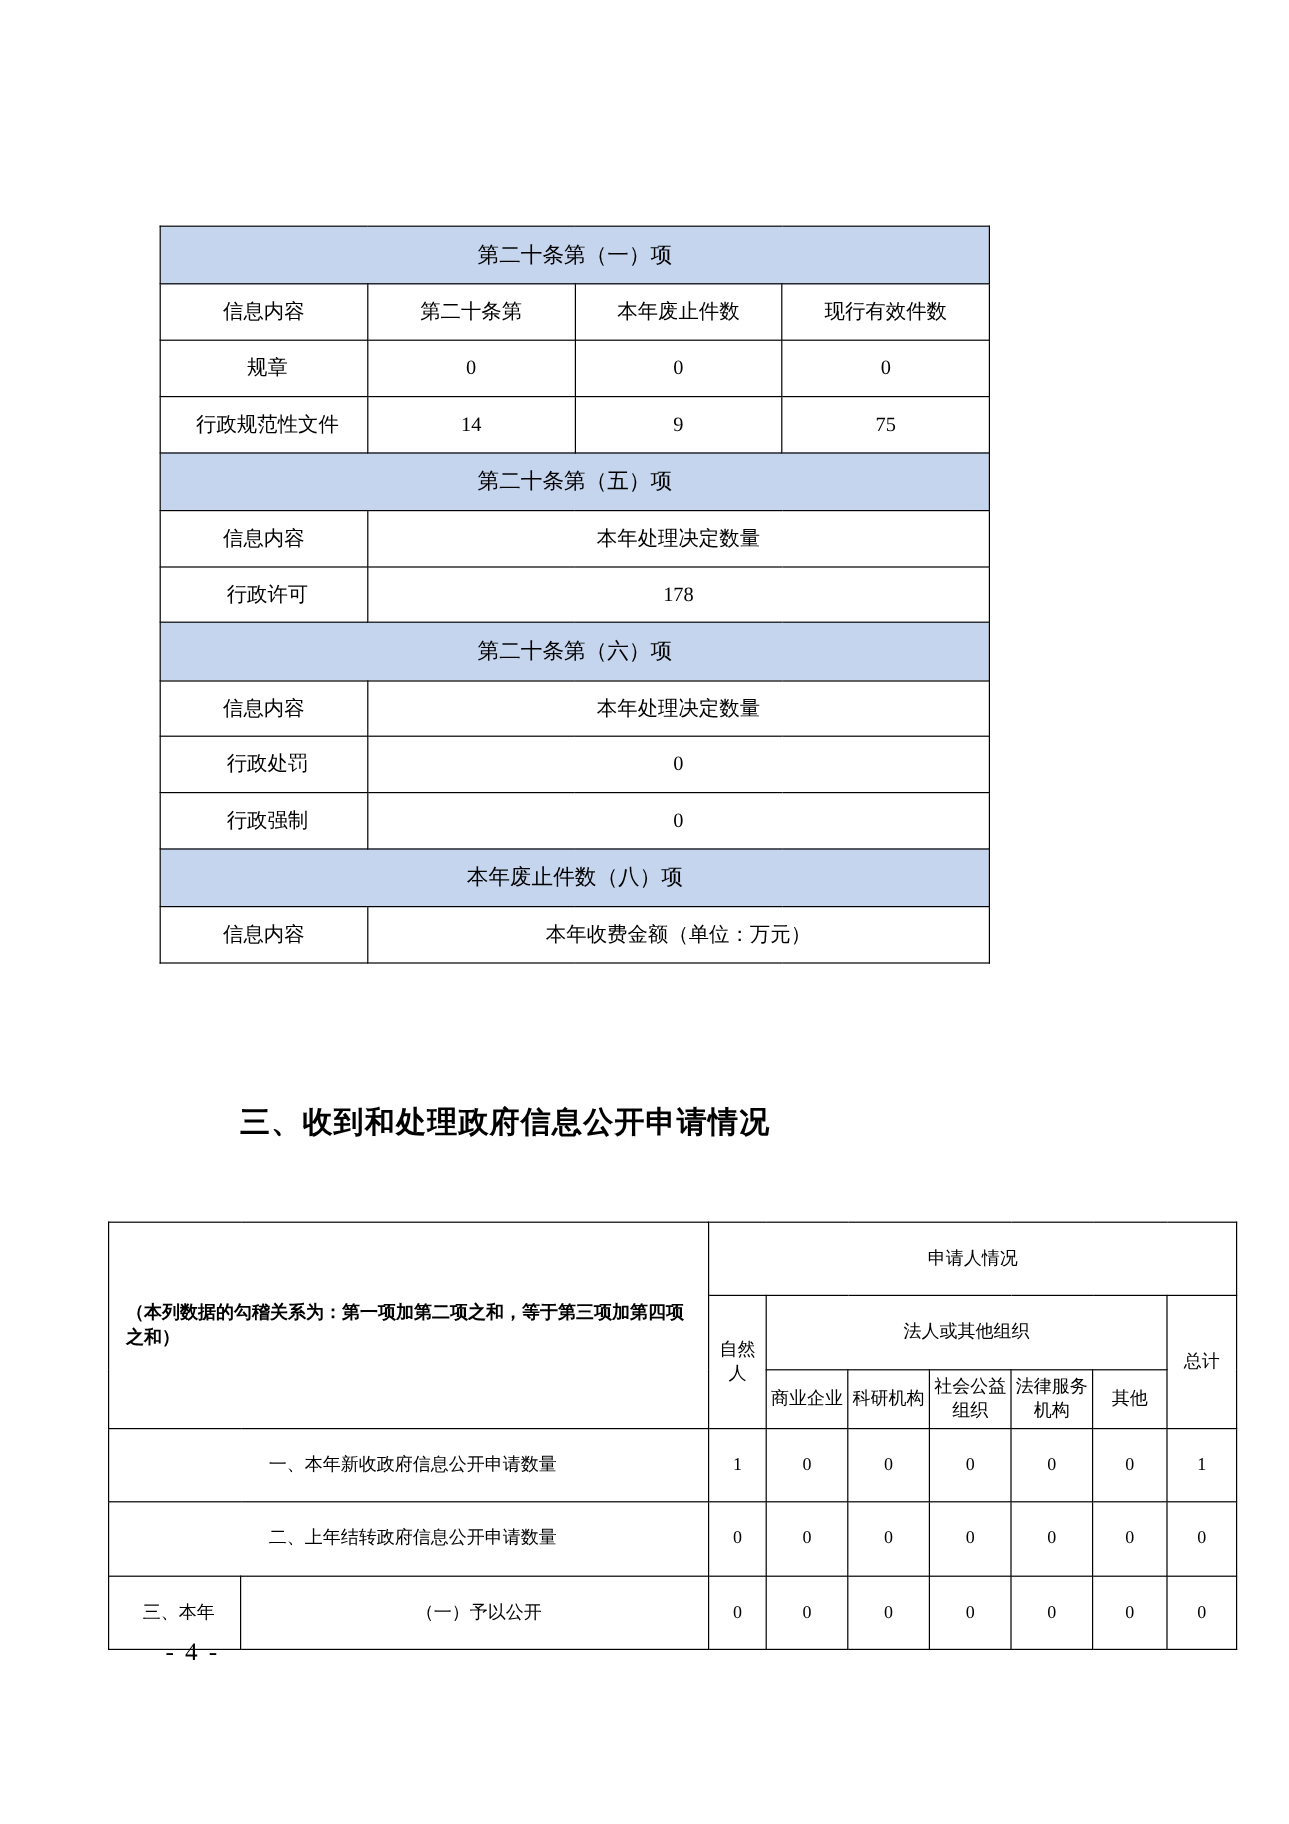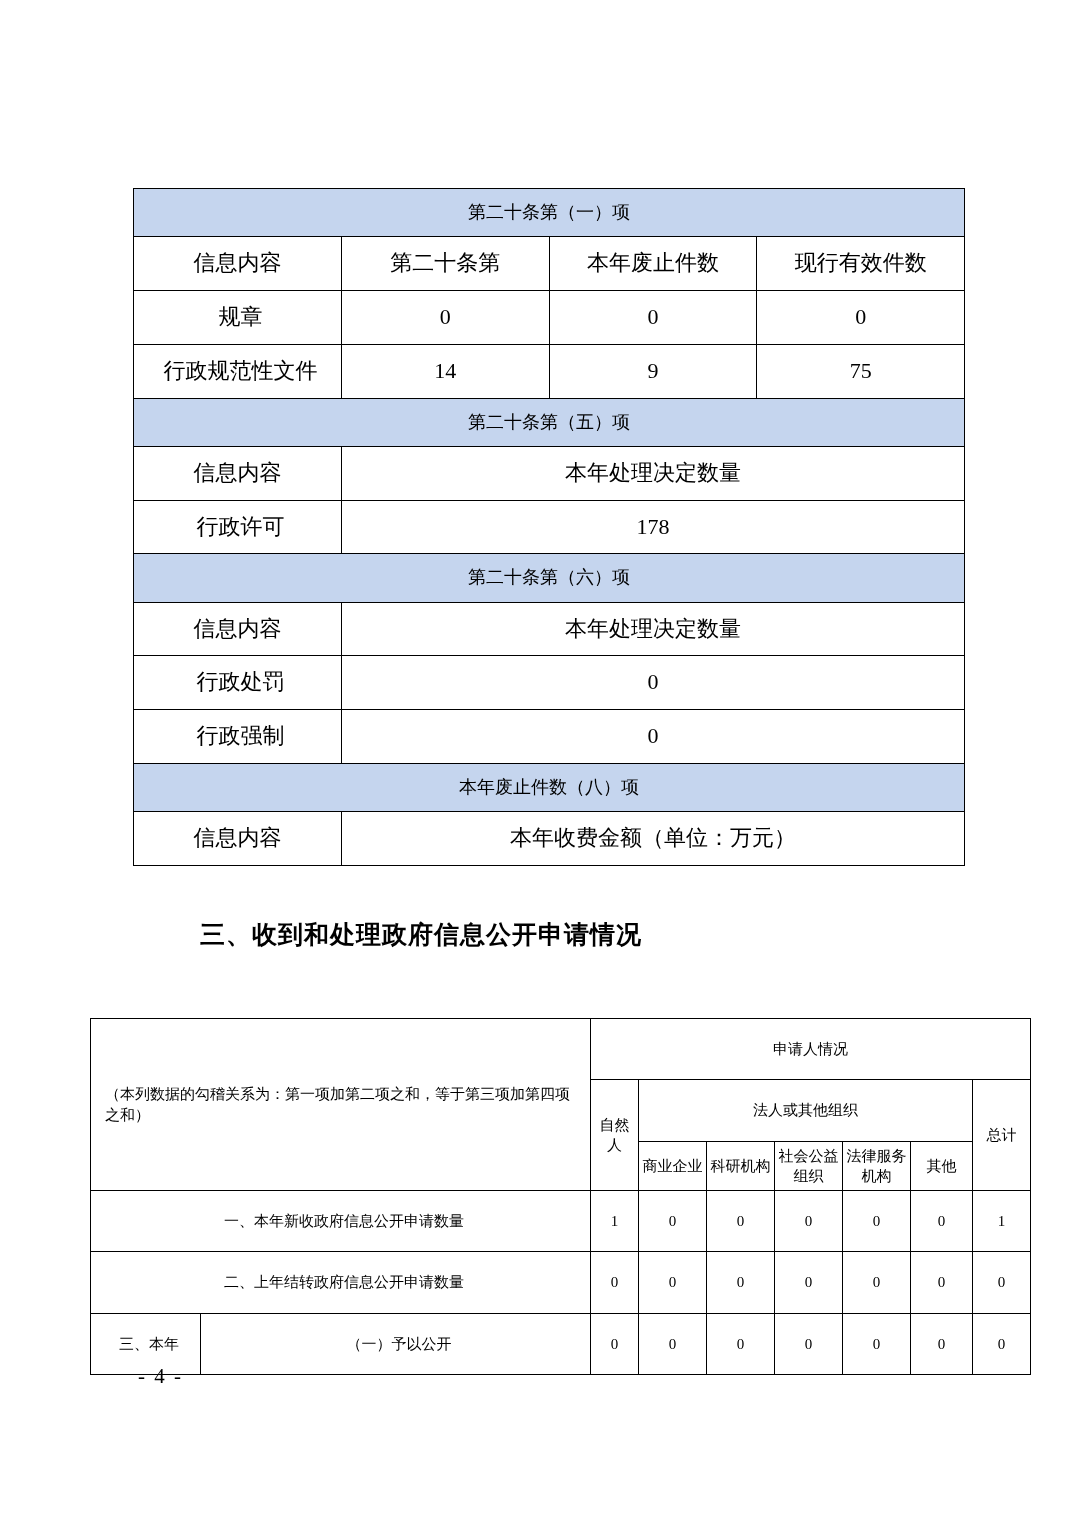"第二十条第（一）项" .table1-wrap { width: 832px -> 692px }
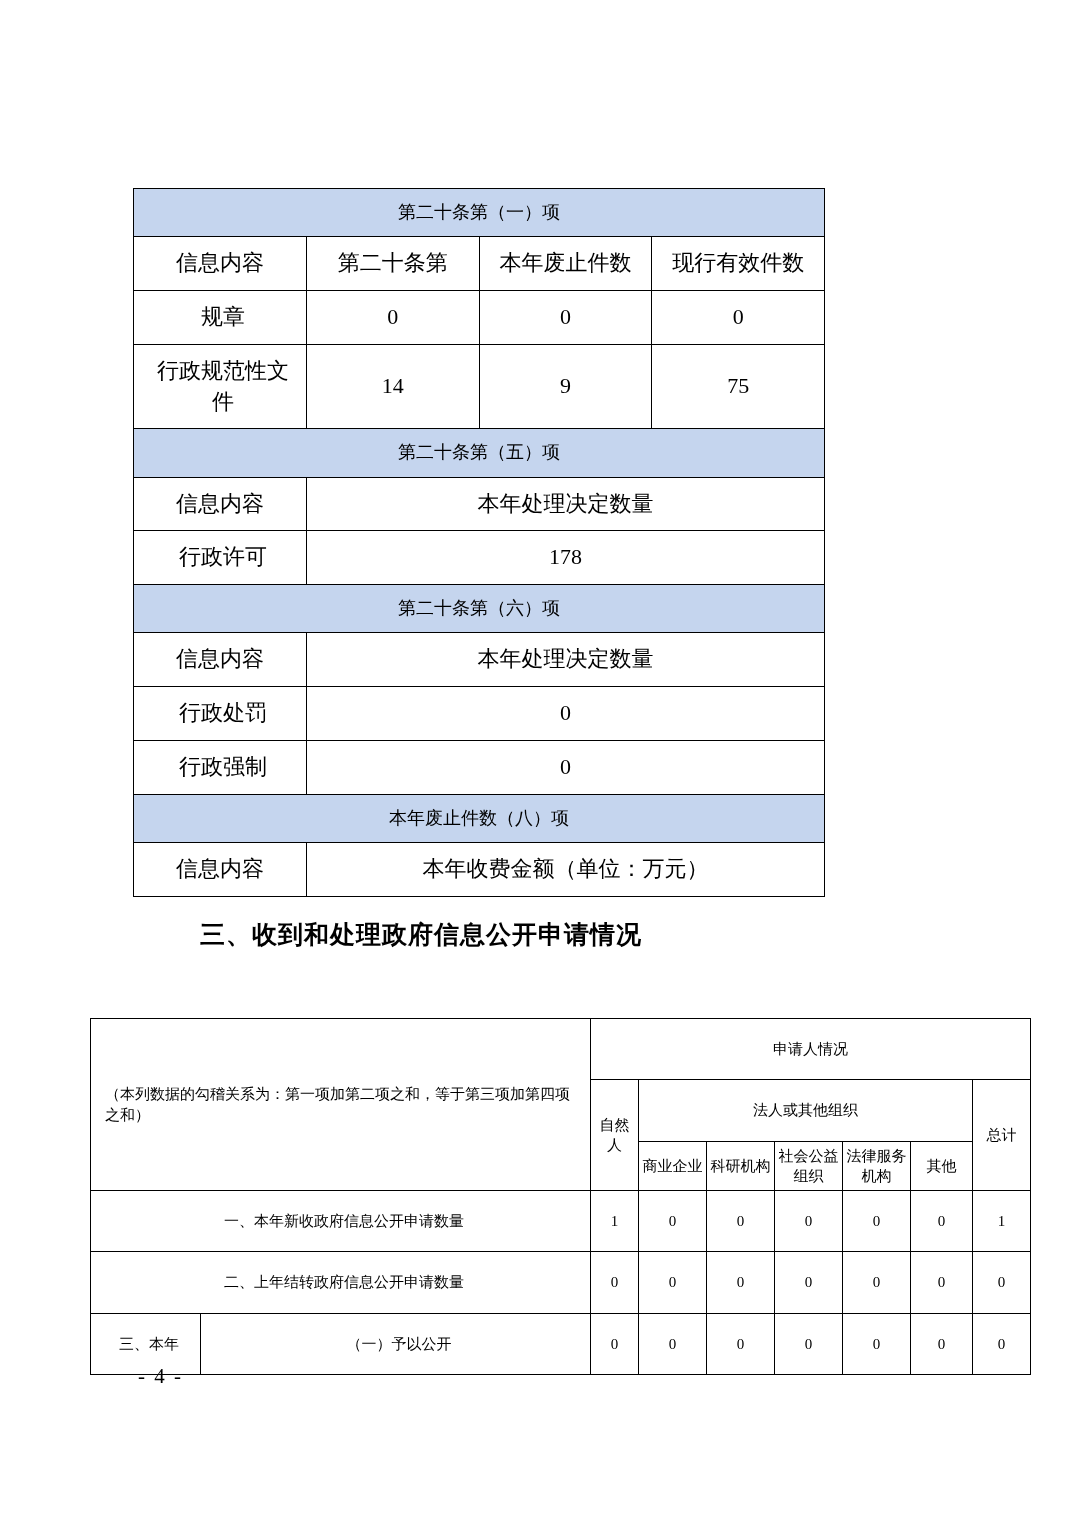"信息内容" table.grid td { font-size: 22px -> 17px }
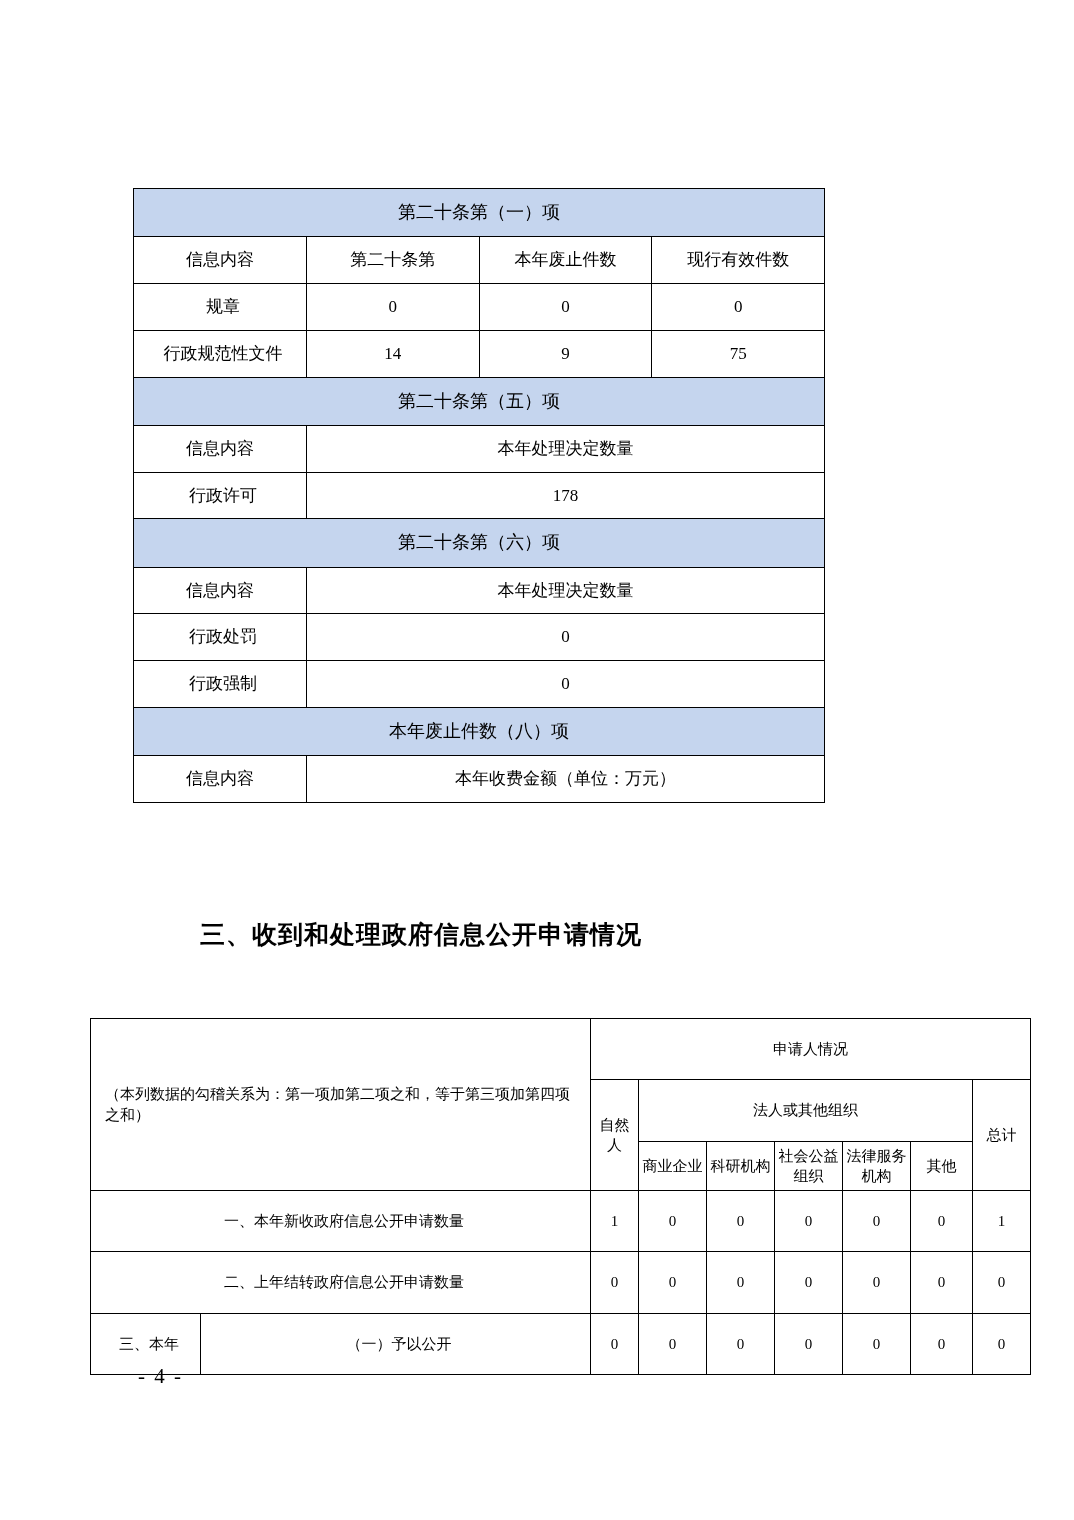"（本列数据的勾稽关系为：第一项加第二项之和，等于第三项加第四项之和）" .t2-desc { font-weight: none -> bold }
